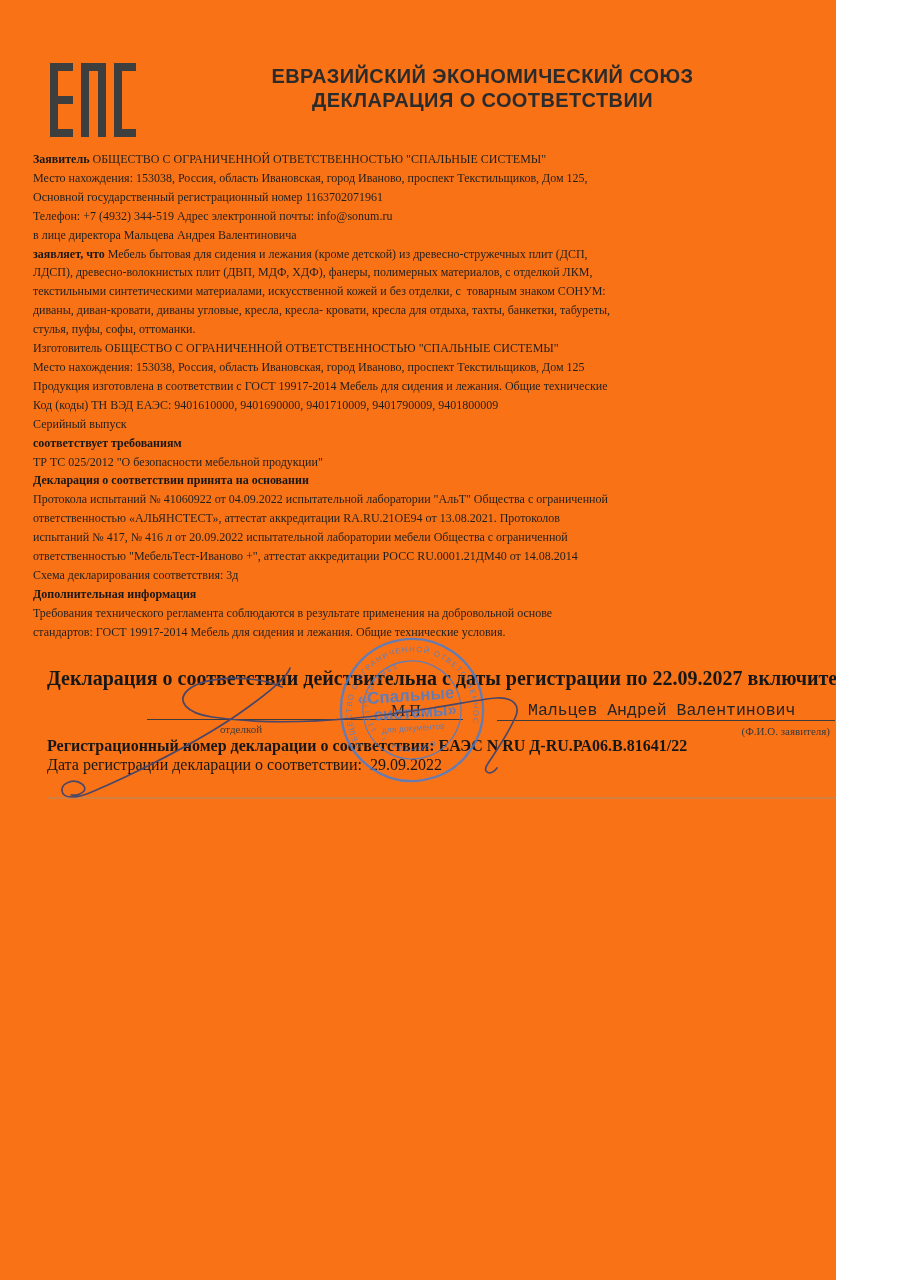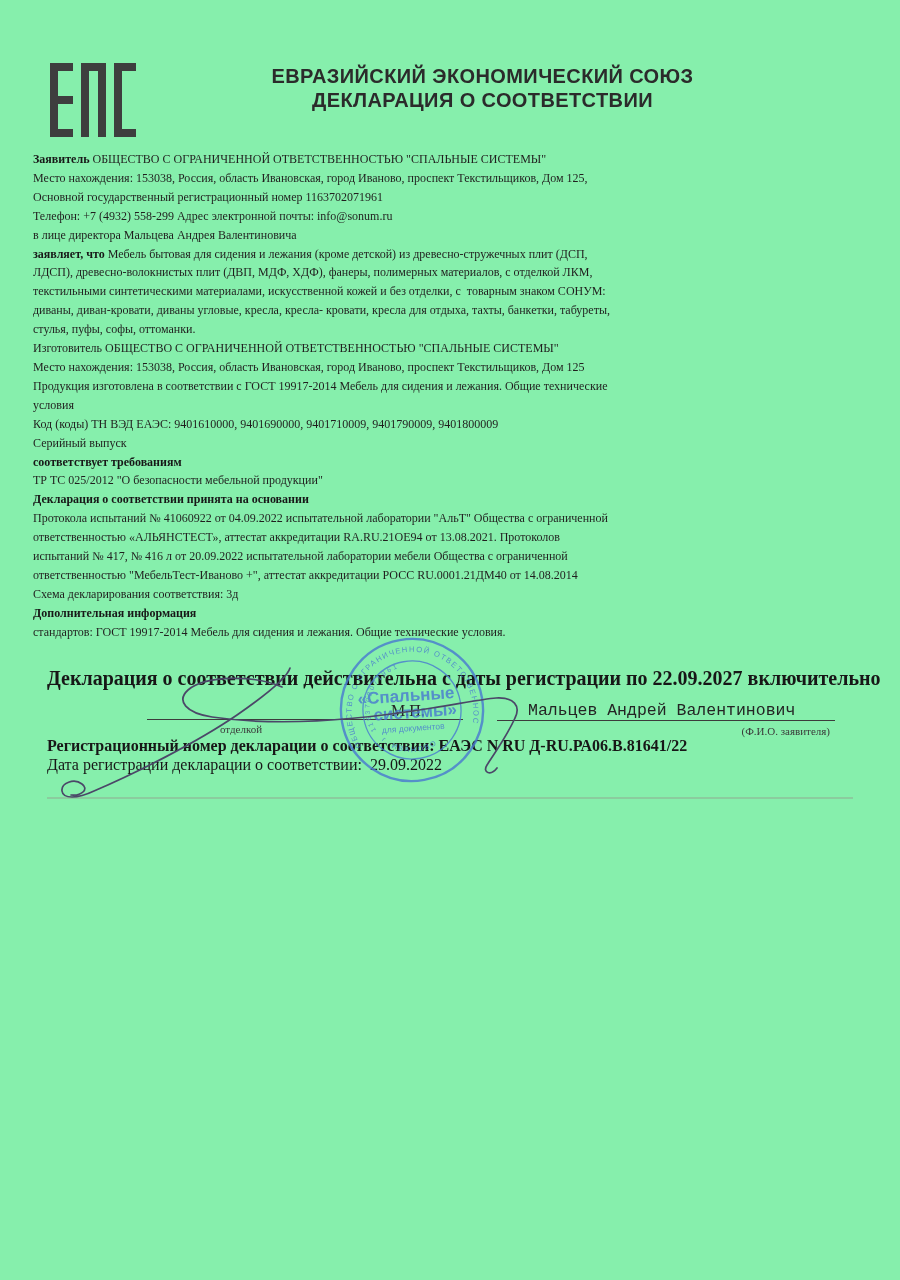"ЕВРАЗИЙСКИЙ ЭКОНОМИЧЕСКИЙ СОЮЗ" .page { background: #86efac -> #f97316; width: 900px -> 836px }
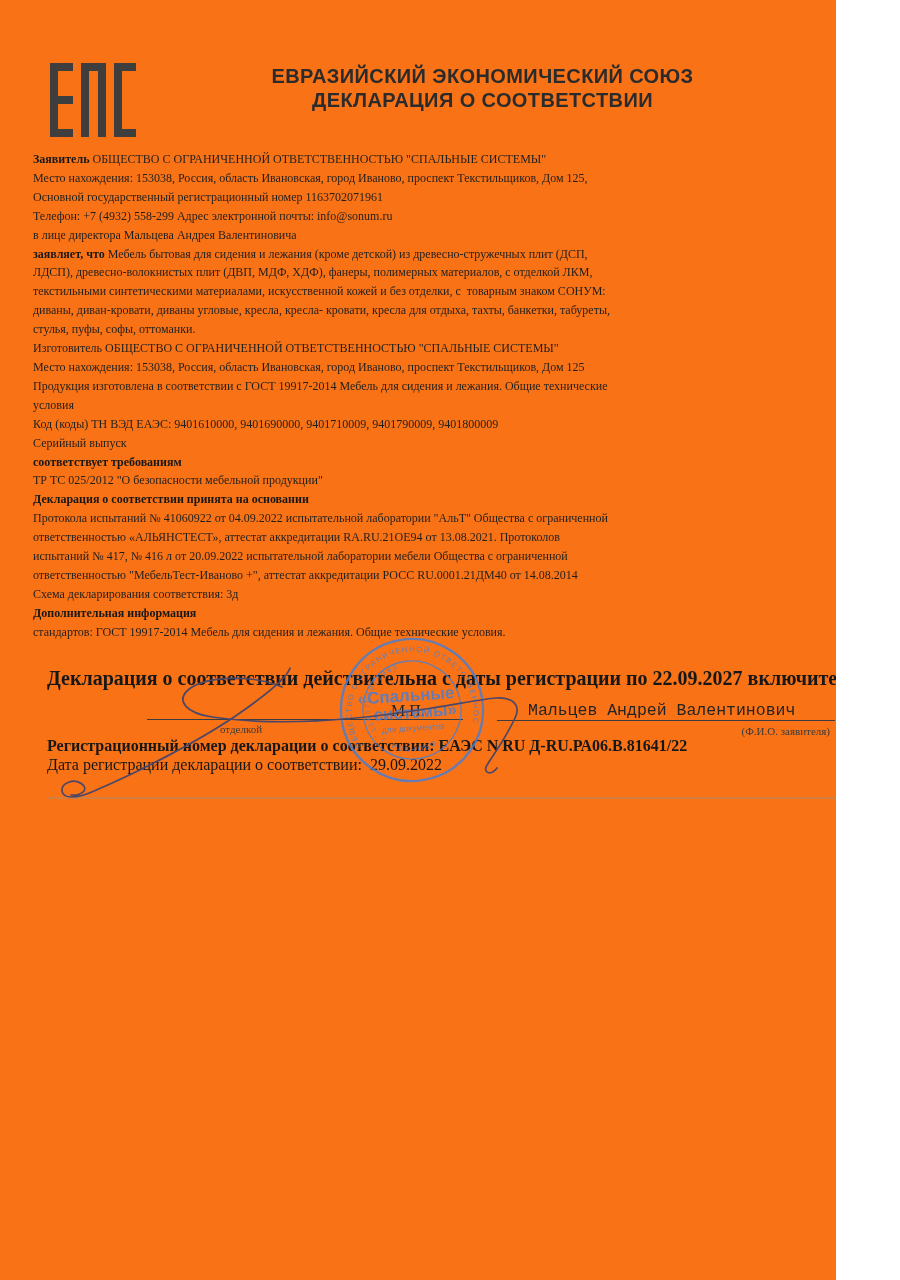"Телефон: +7 (4932) 558-299 Адрес" div.bline { text: 558-299 -> 344-519 }
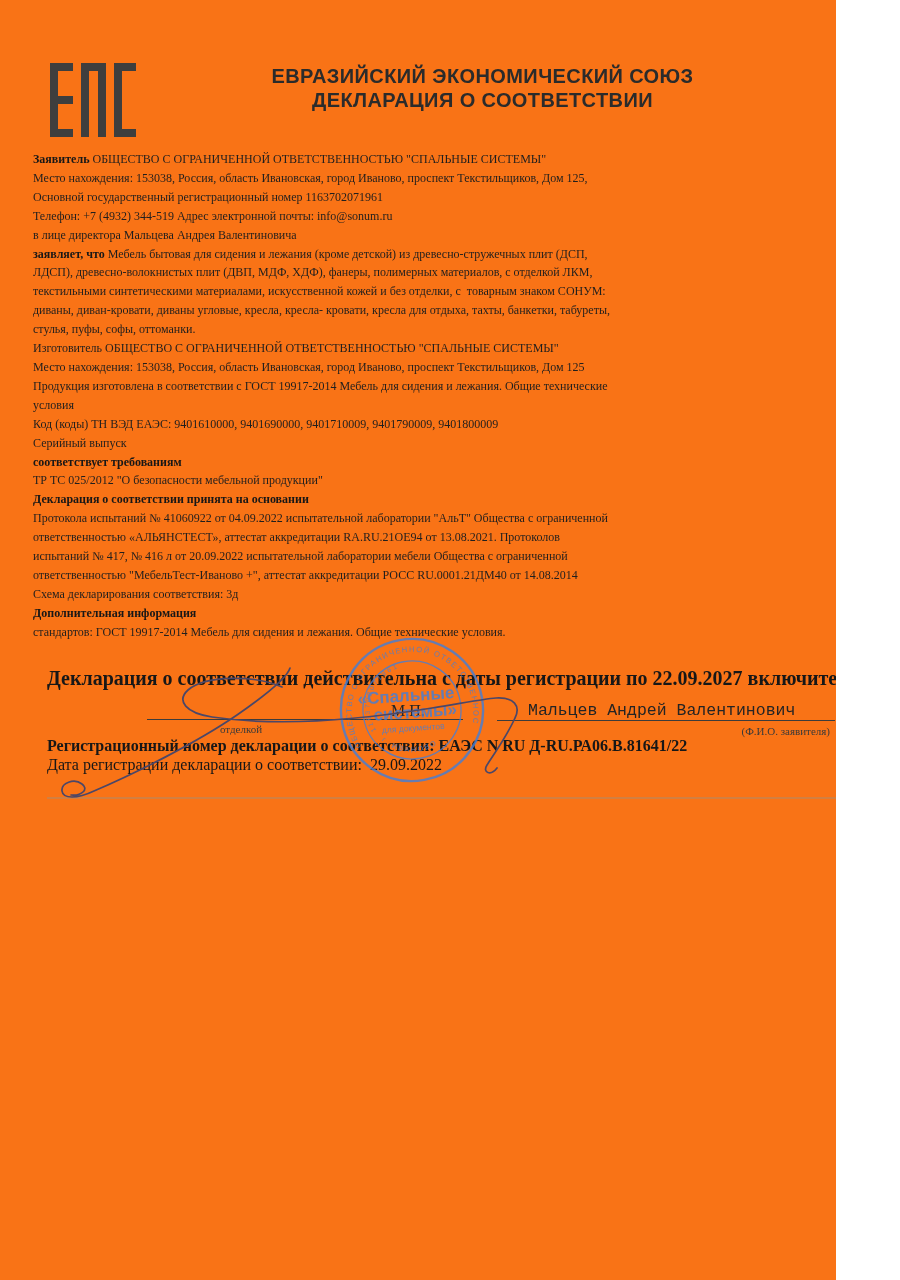"условия" div.bline { html: <div>условия</div> -> none }
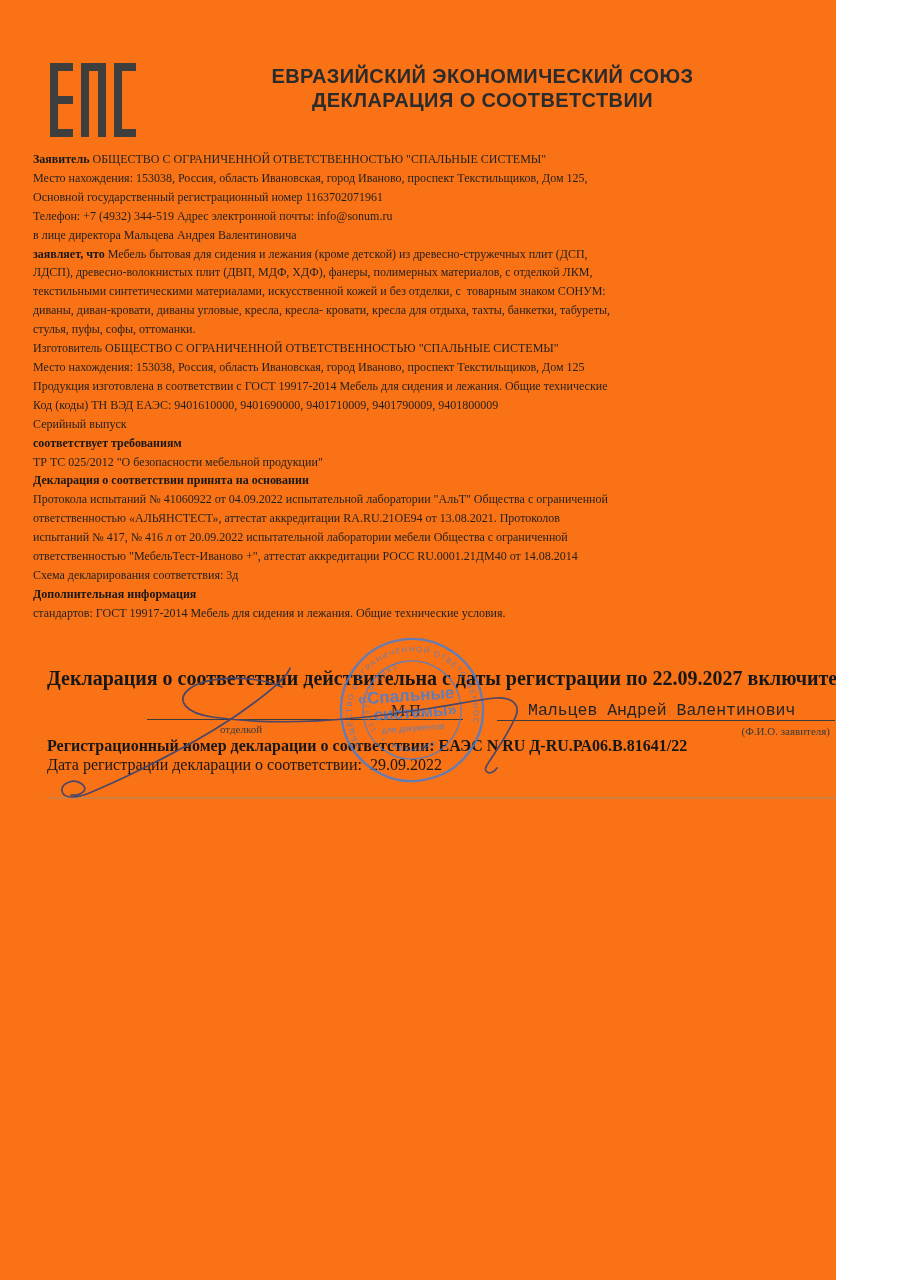"Требования технического регламента" div.bline { html: none -> <div>Требования технического регламента соблюдаются в результате применения на добровольной основе</div> }
